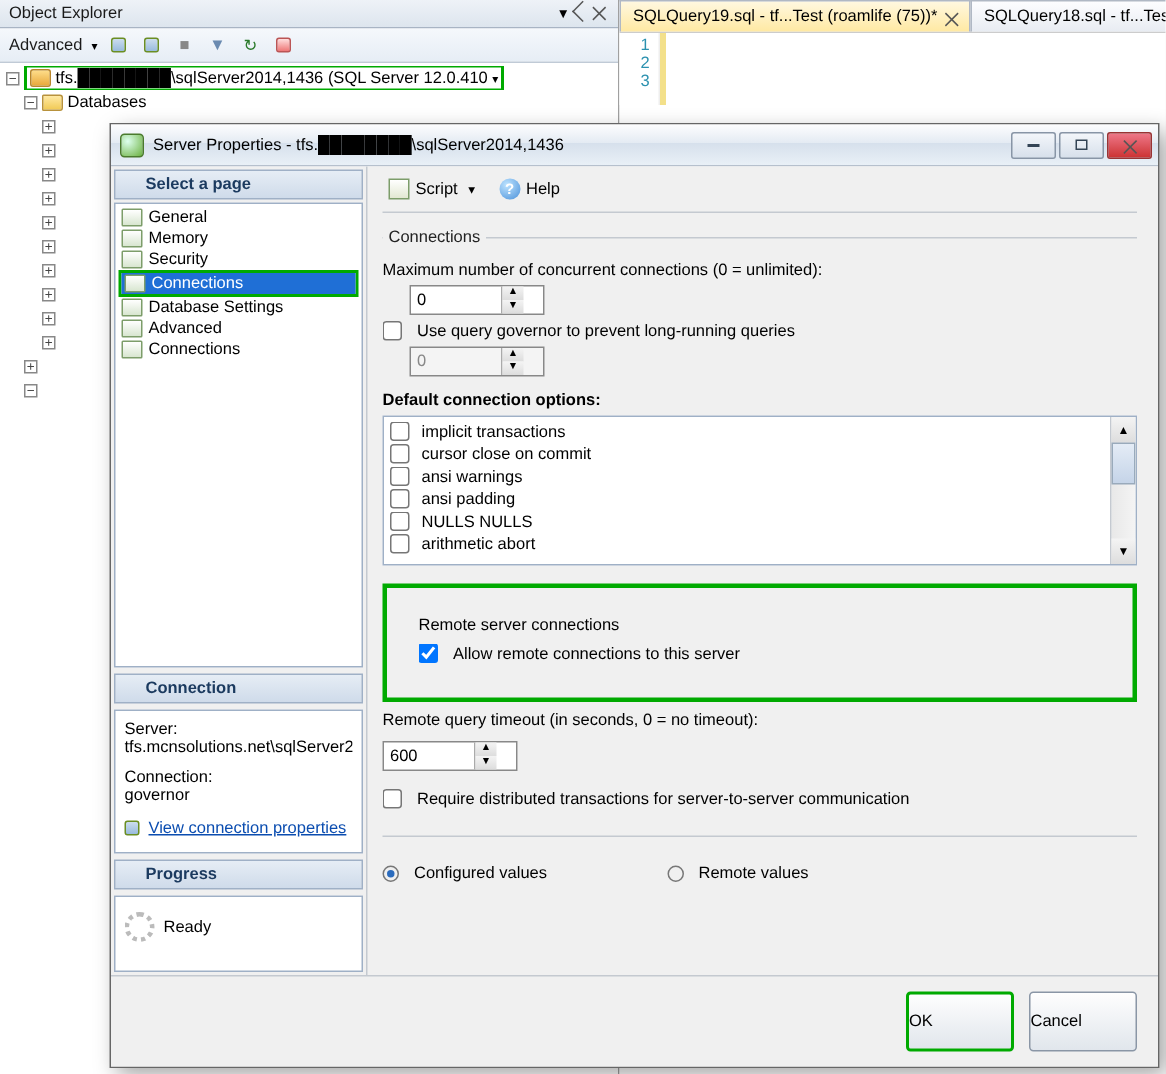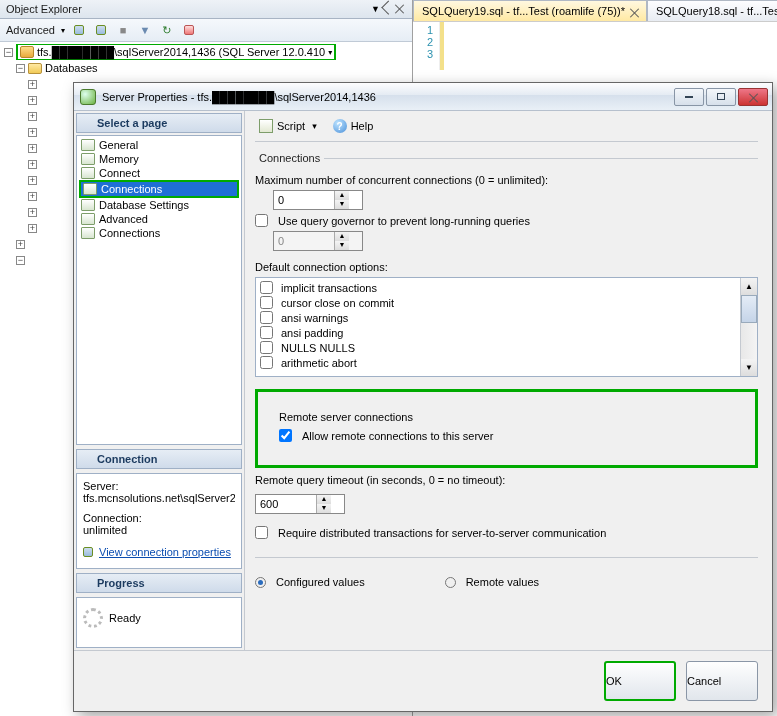"Connect" span { text: Connect -> Security }
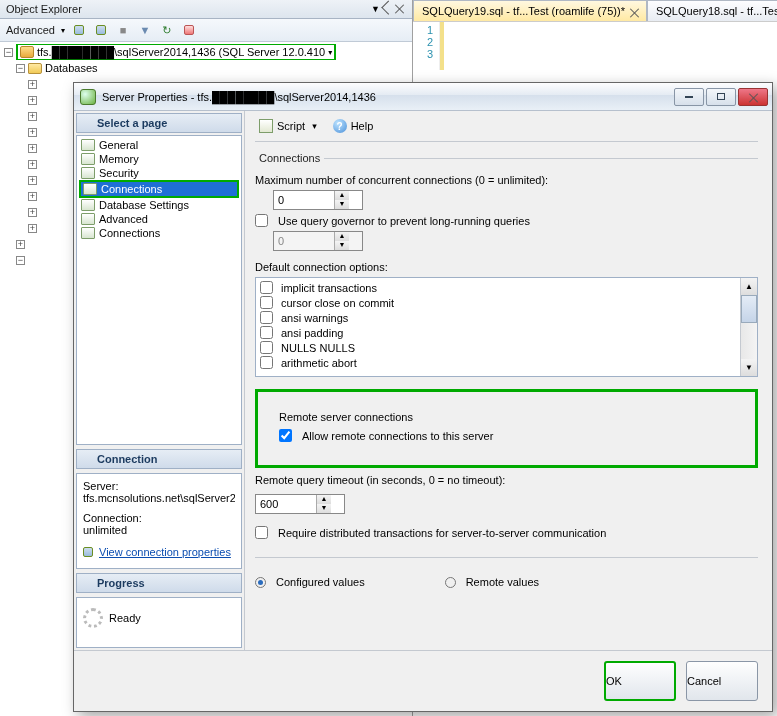"Default connection options:" div.row { font-weight: none -> bold }
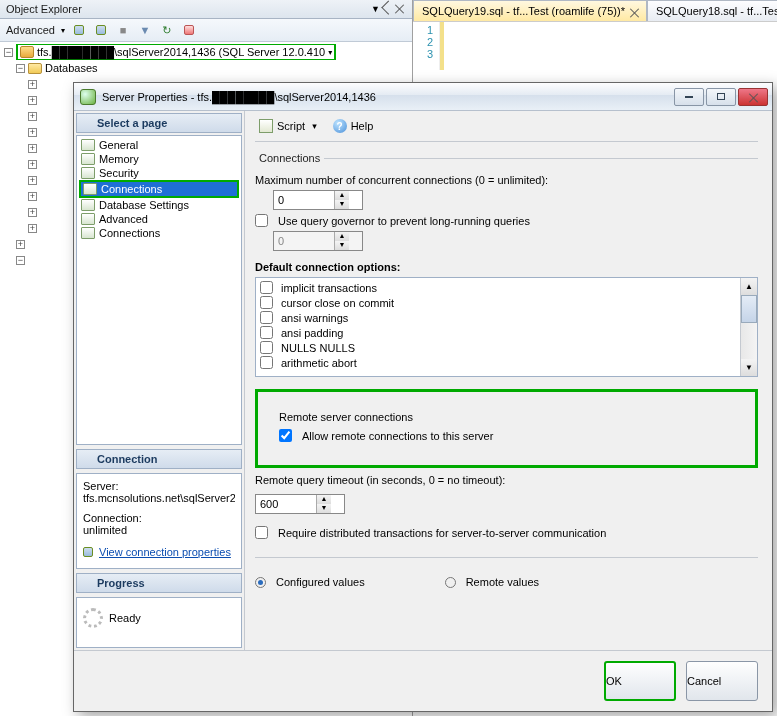"unlimited" div { text: unlimited -> governor }
